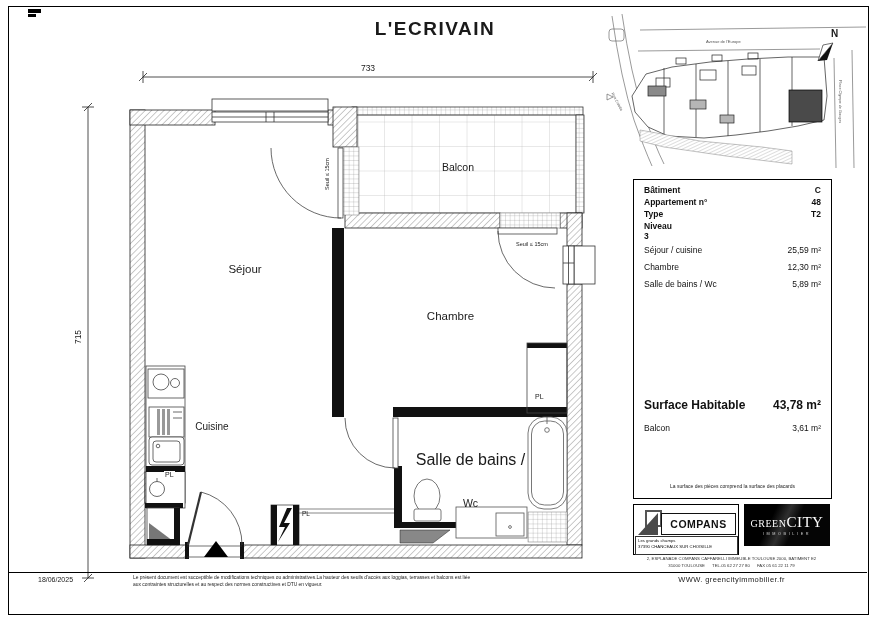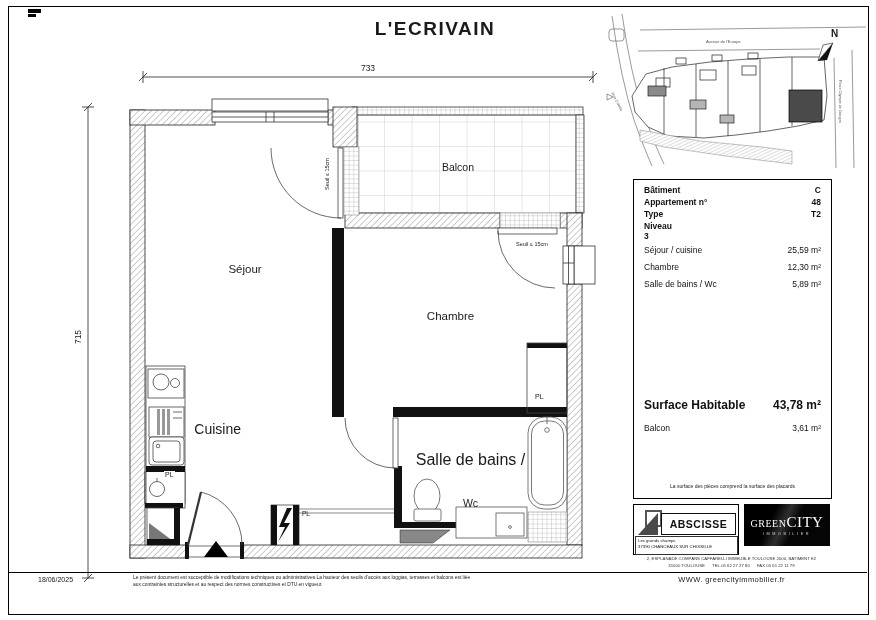"Cuisine" div.lbl { font-size: 14px -> 10px; text-align: right -> none }
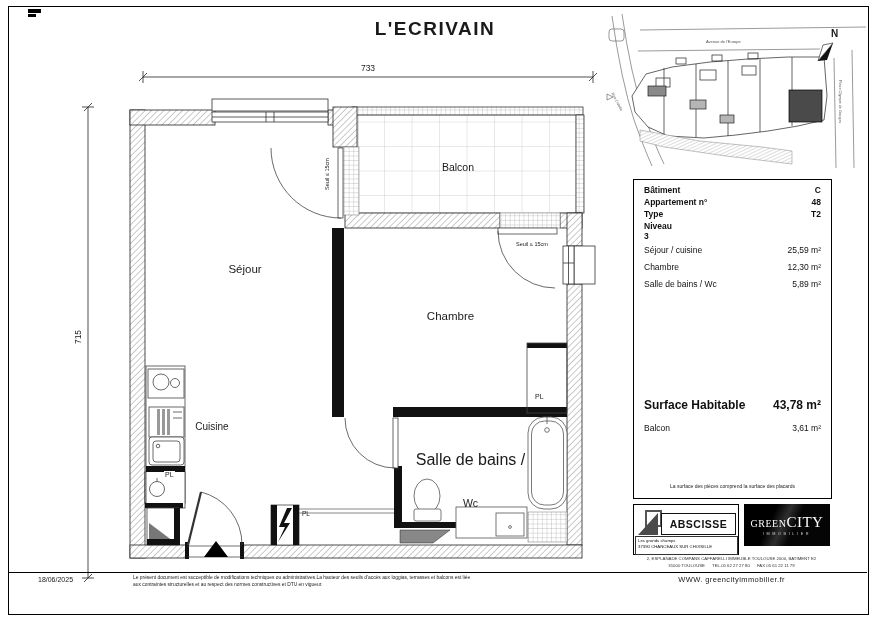"ABSCISSE" div { text: ABSCISSE -> COMPANS }
